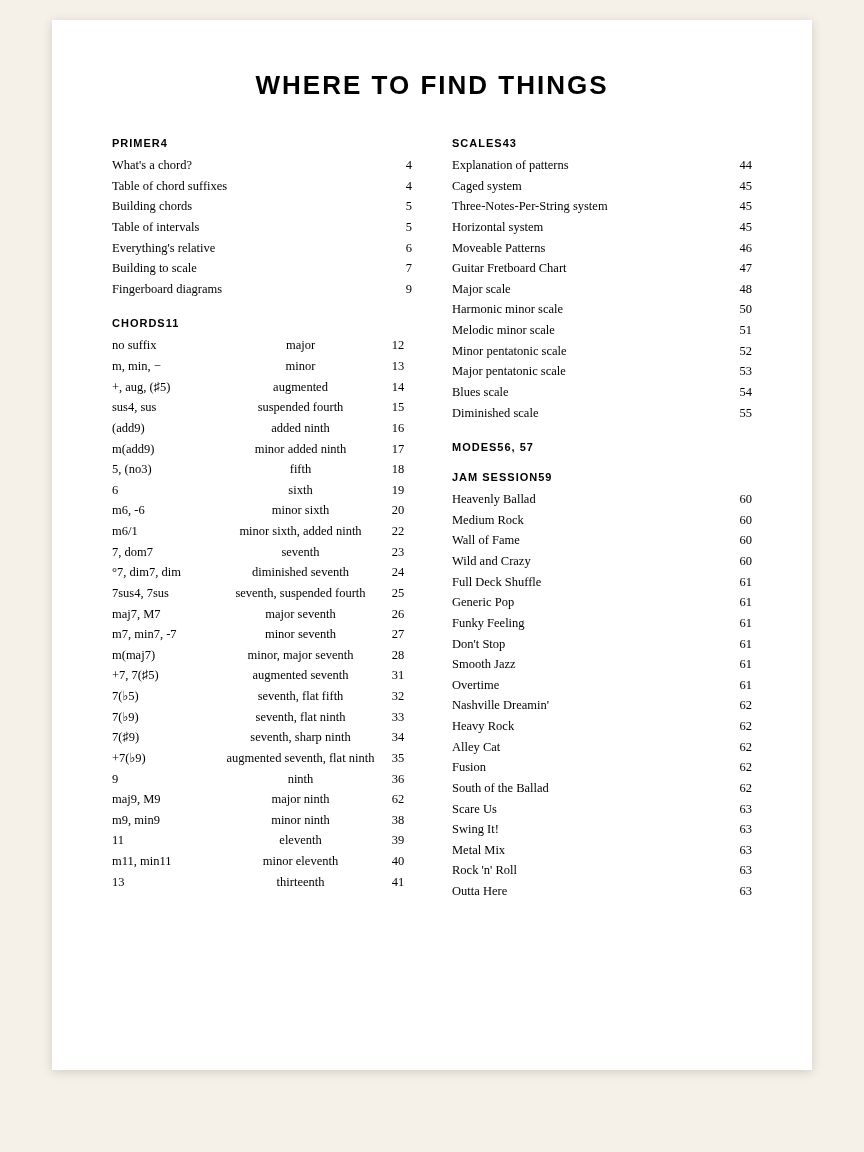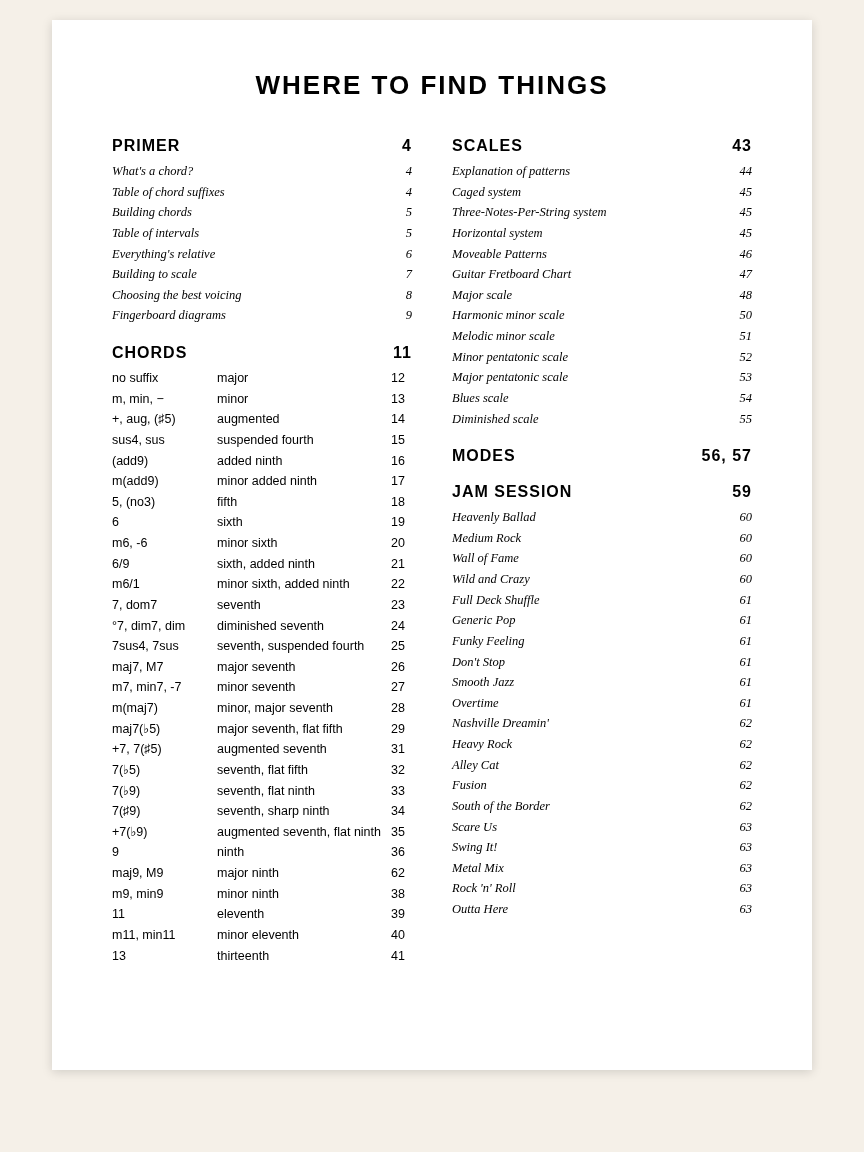"PRIMER" .section-row { font-size: 16px -> 11px; justify-content: space-between -> none }
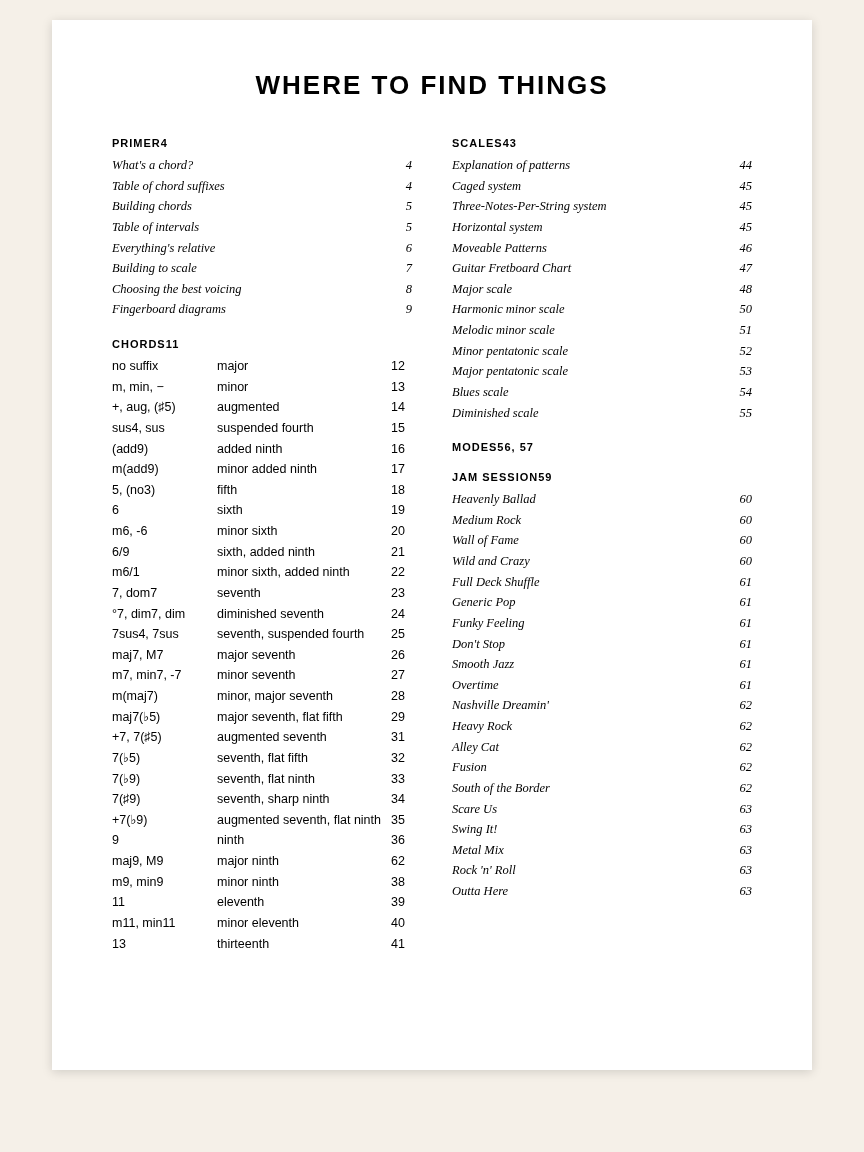"What's a chord?" .toc-entry { font-style: italic -> none }
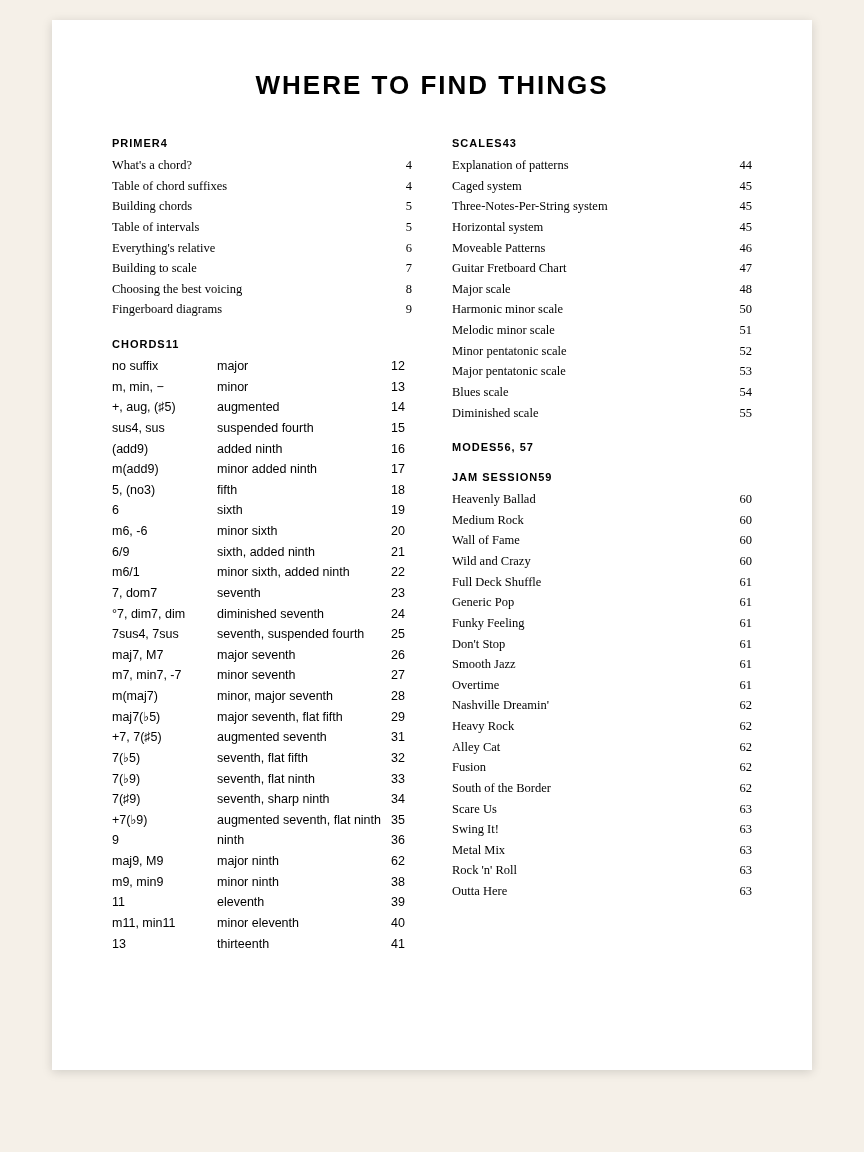"Choosing the best voicing" div.toc-entry { html: <div> <span>Choosing the best voicing</span> <span>8</span> </div> -> none }
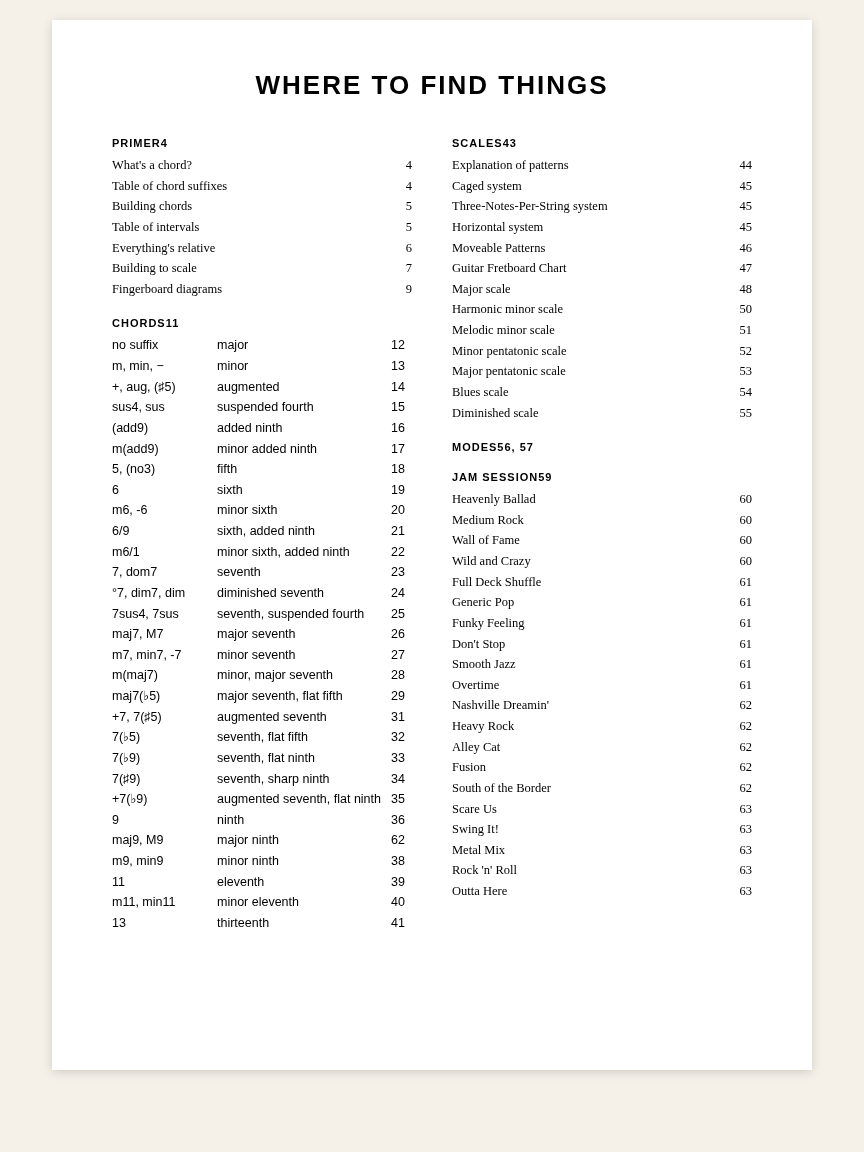"no suffix" .chord-entry { font-family: Liberation Sans, sans-serif -> Liberation Serif, serif }
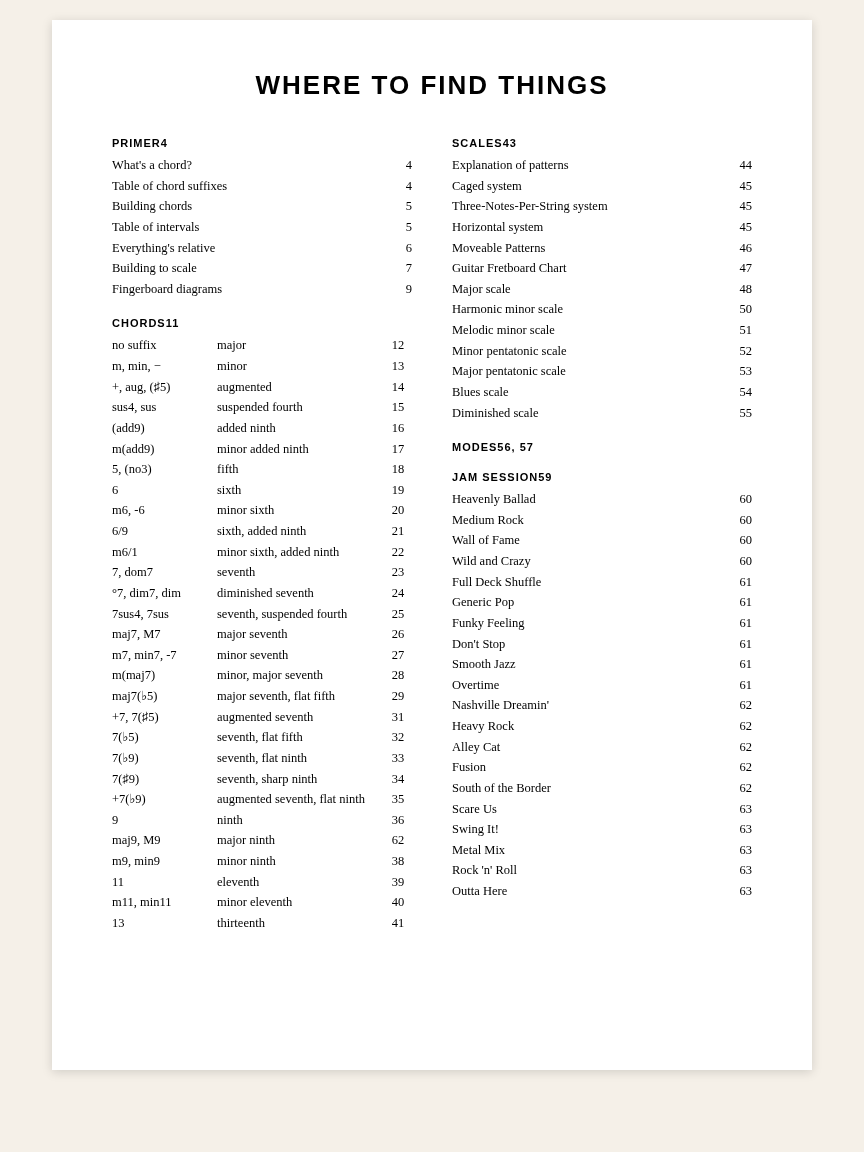"major" .chord-entry .chord-name { text-align: none -> center }
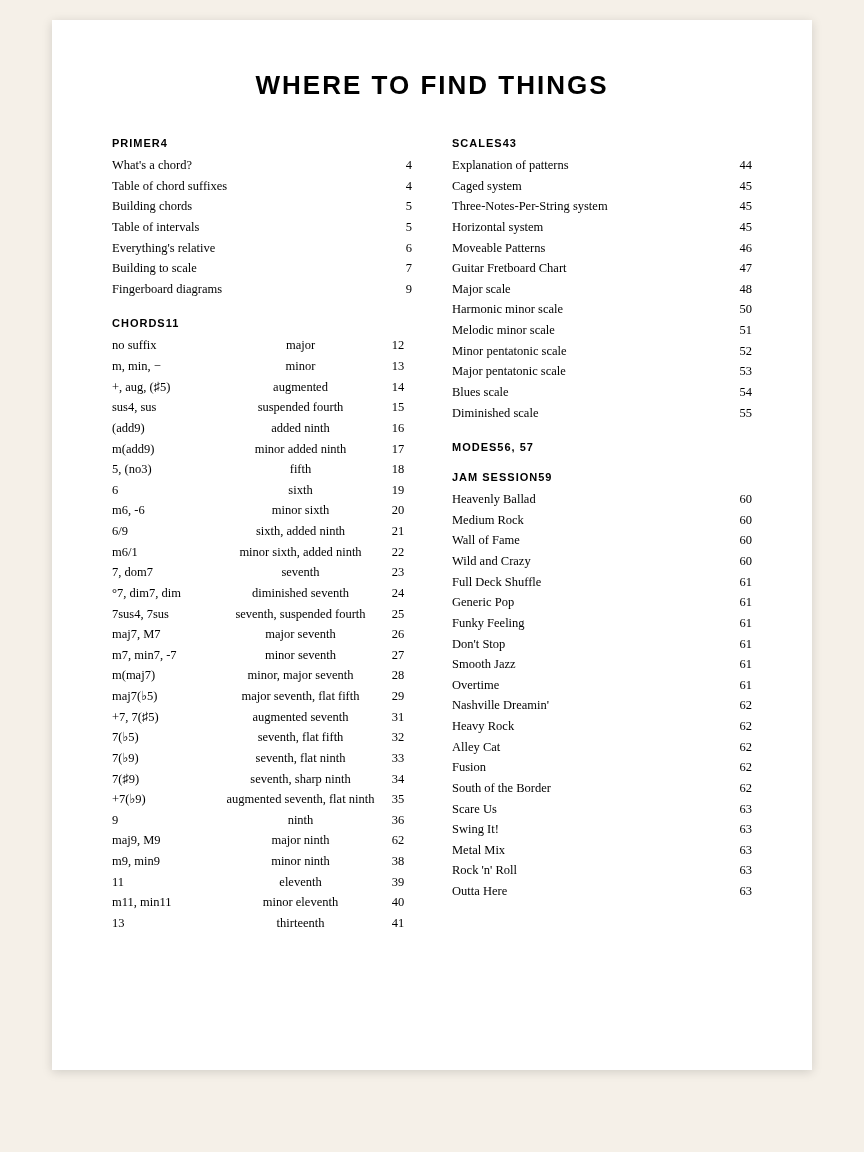"6/9" div.chord-entry { html: <div> <span>6/9</span> <span>sixth, added ninth</span> <span>21</span> </div> -> none }
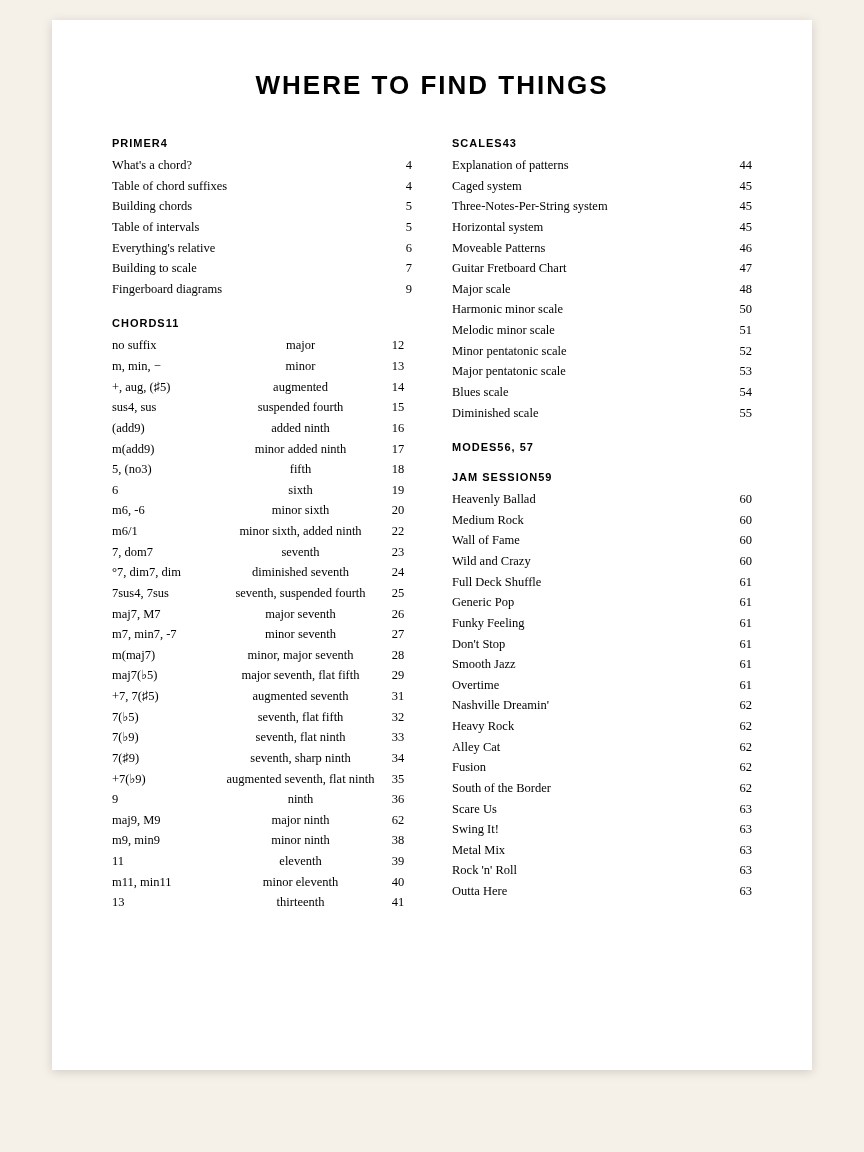"maj7(♭5)" div.chord-entry { html: <div> <span>maj7(♭5)</span> <span>major seventh, flat fifth</span> <span>29</span> </div> -> none }
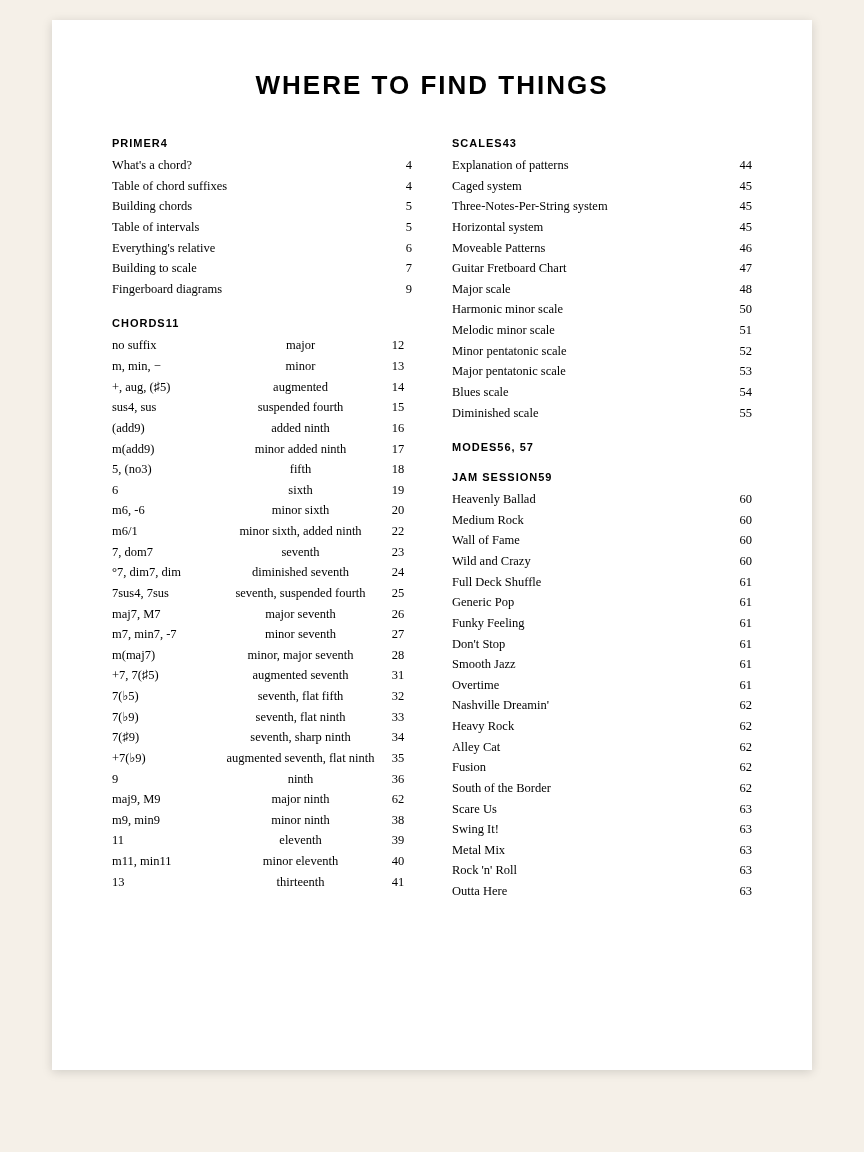"South of the Border" span.label { text: Border -> Ballad }
